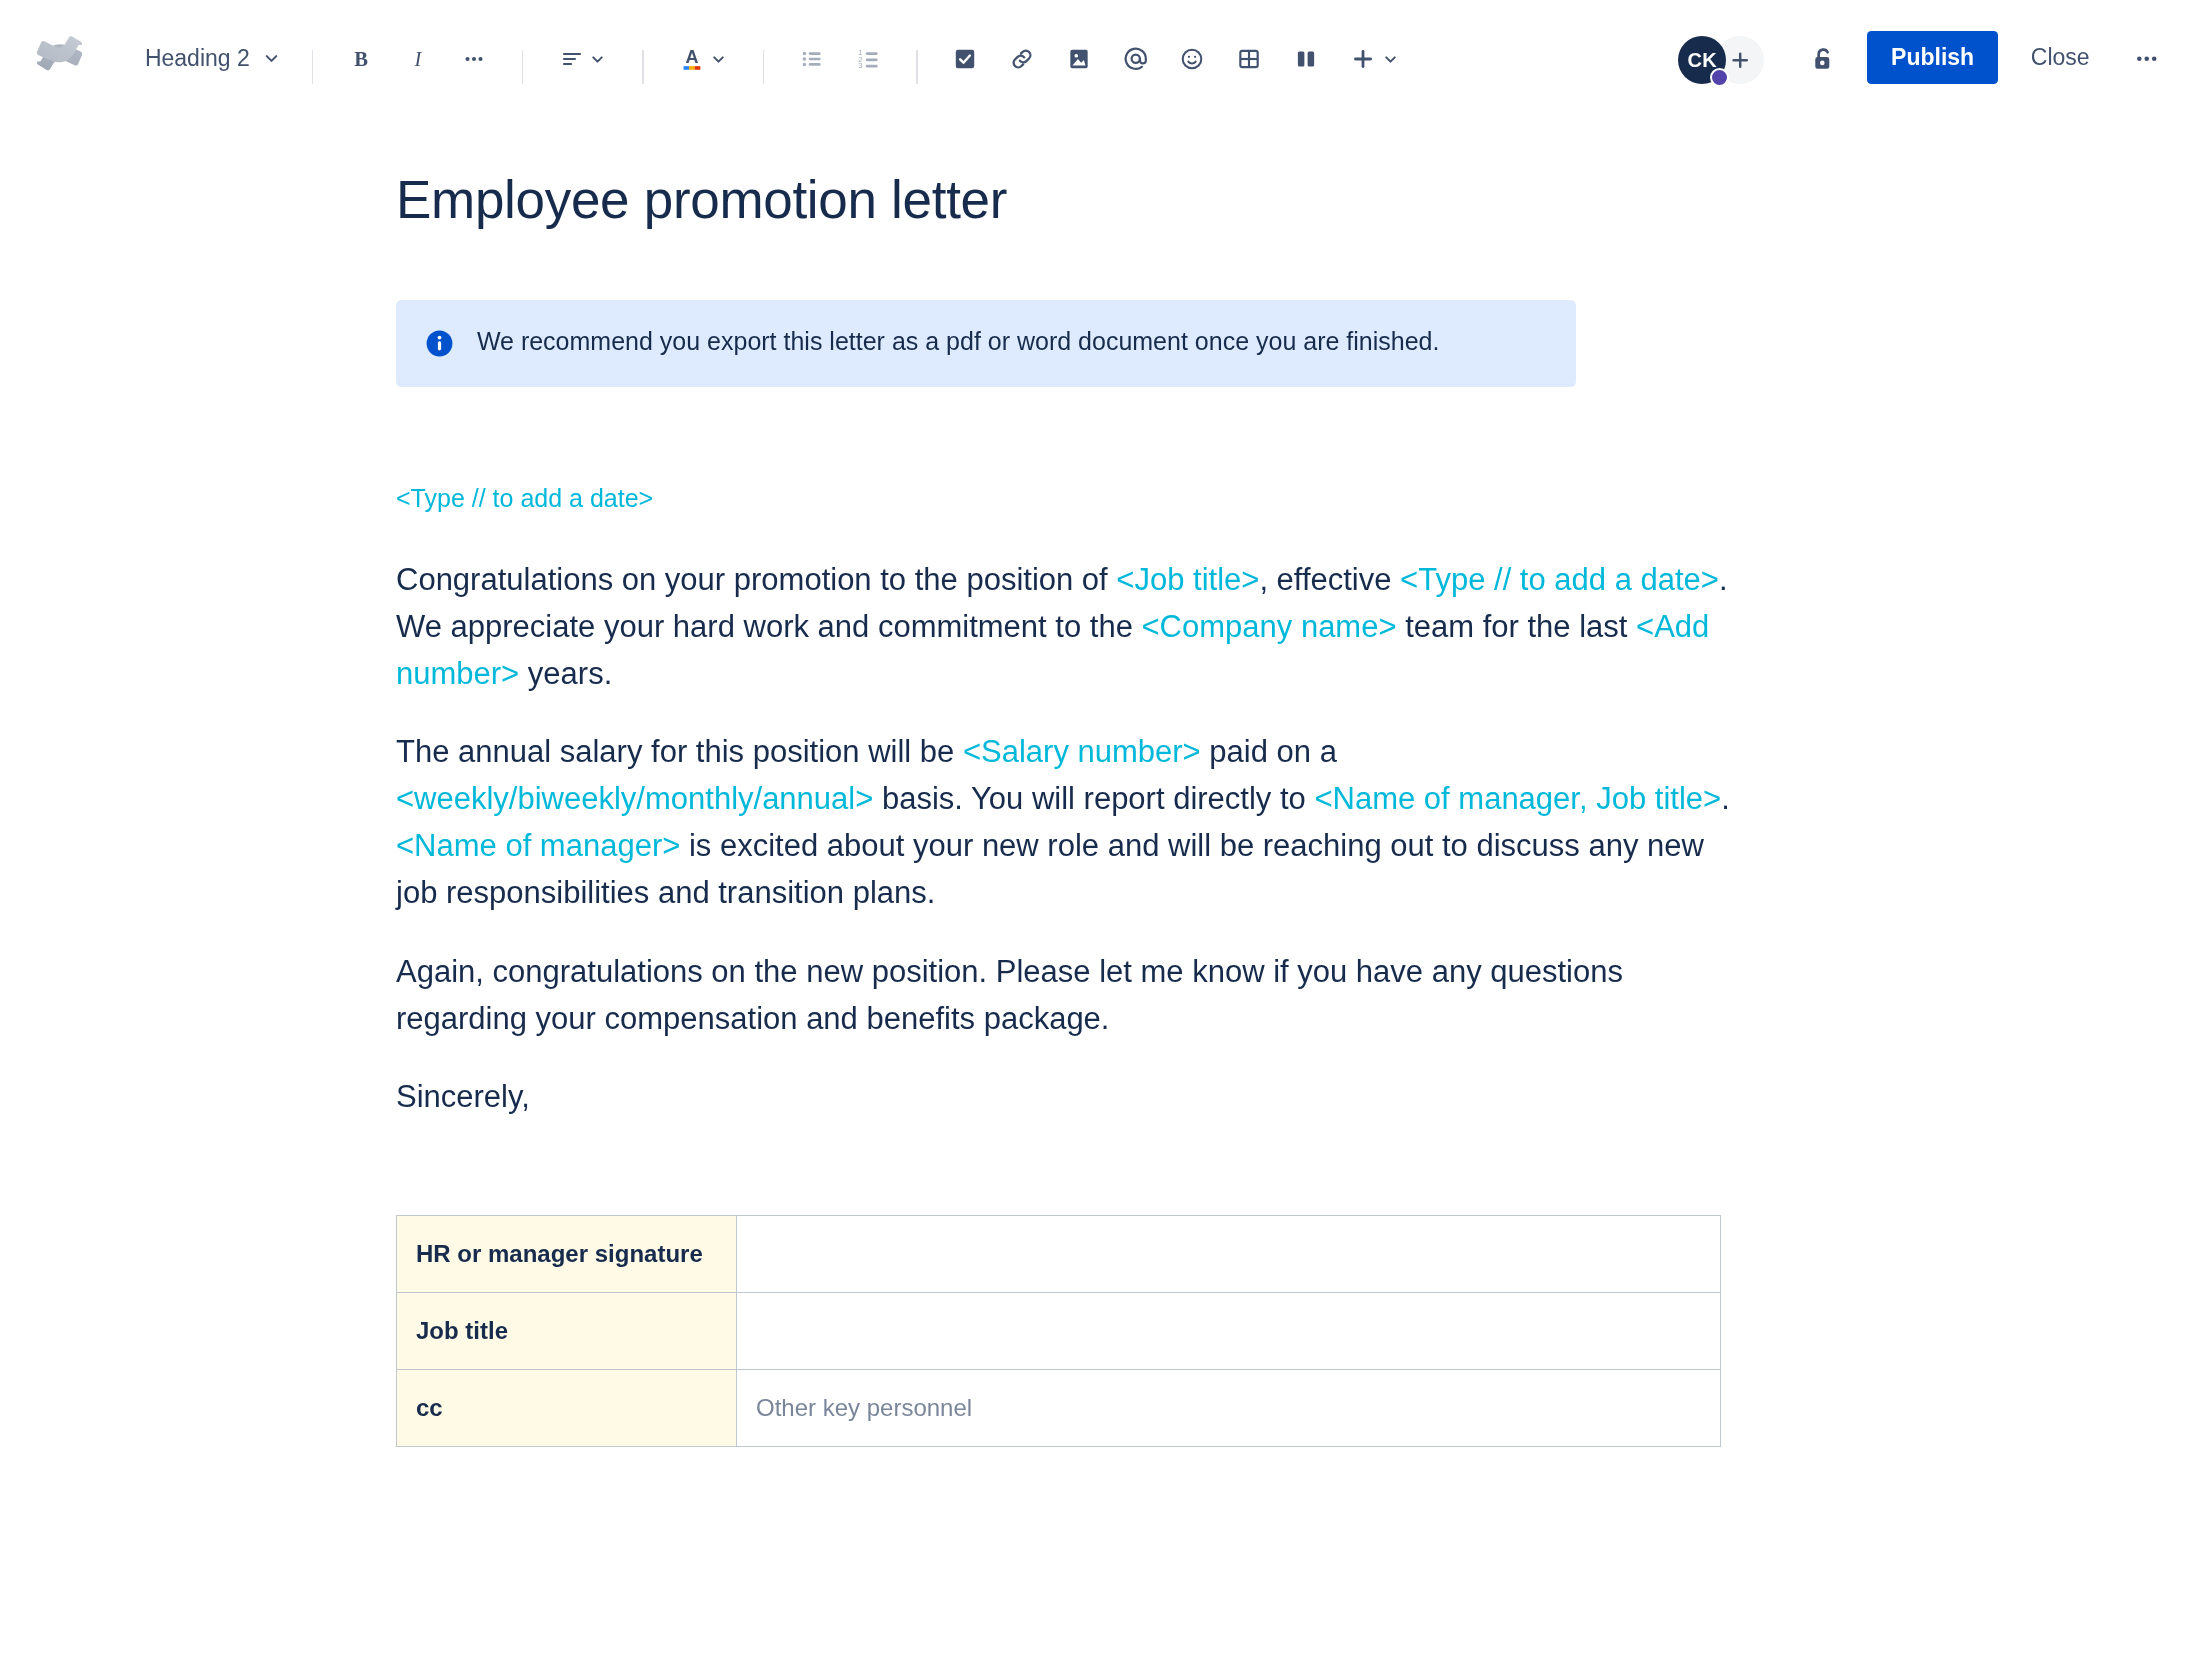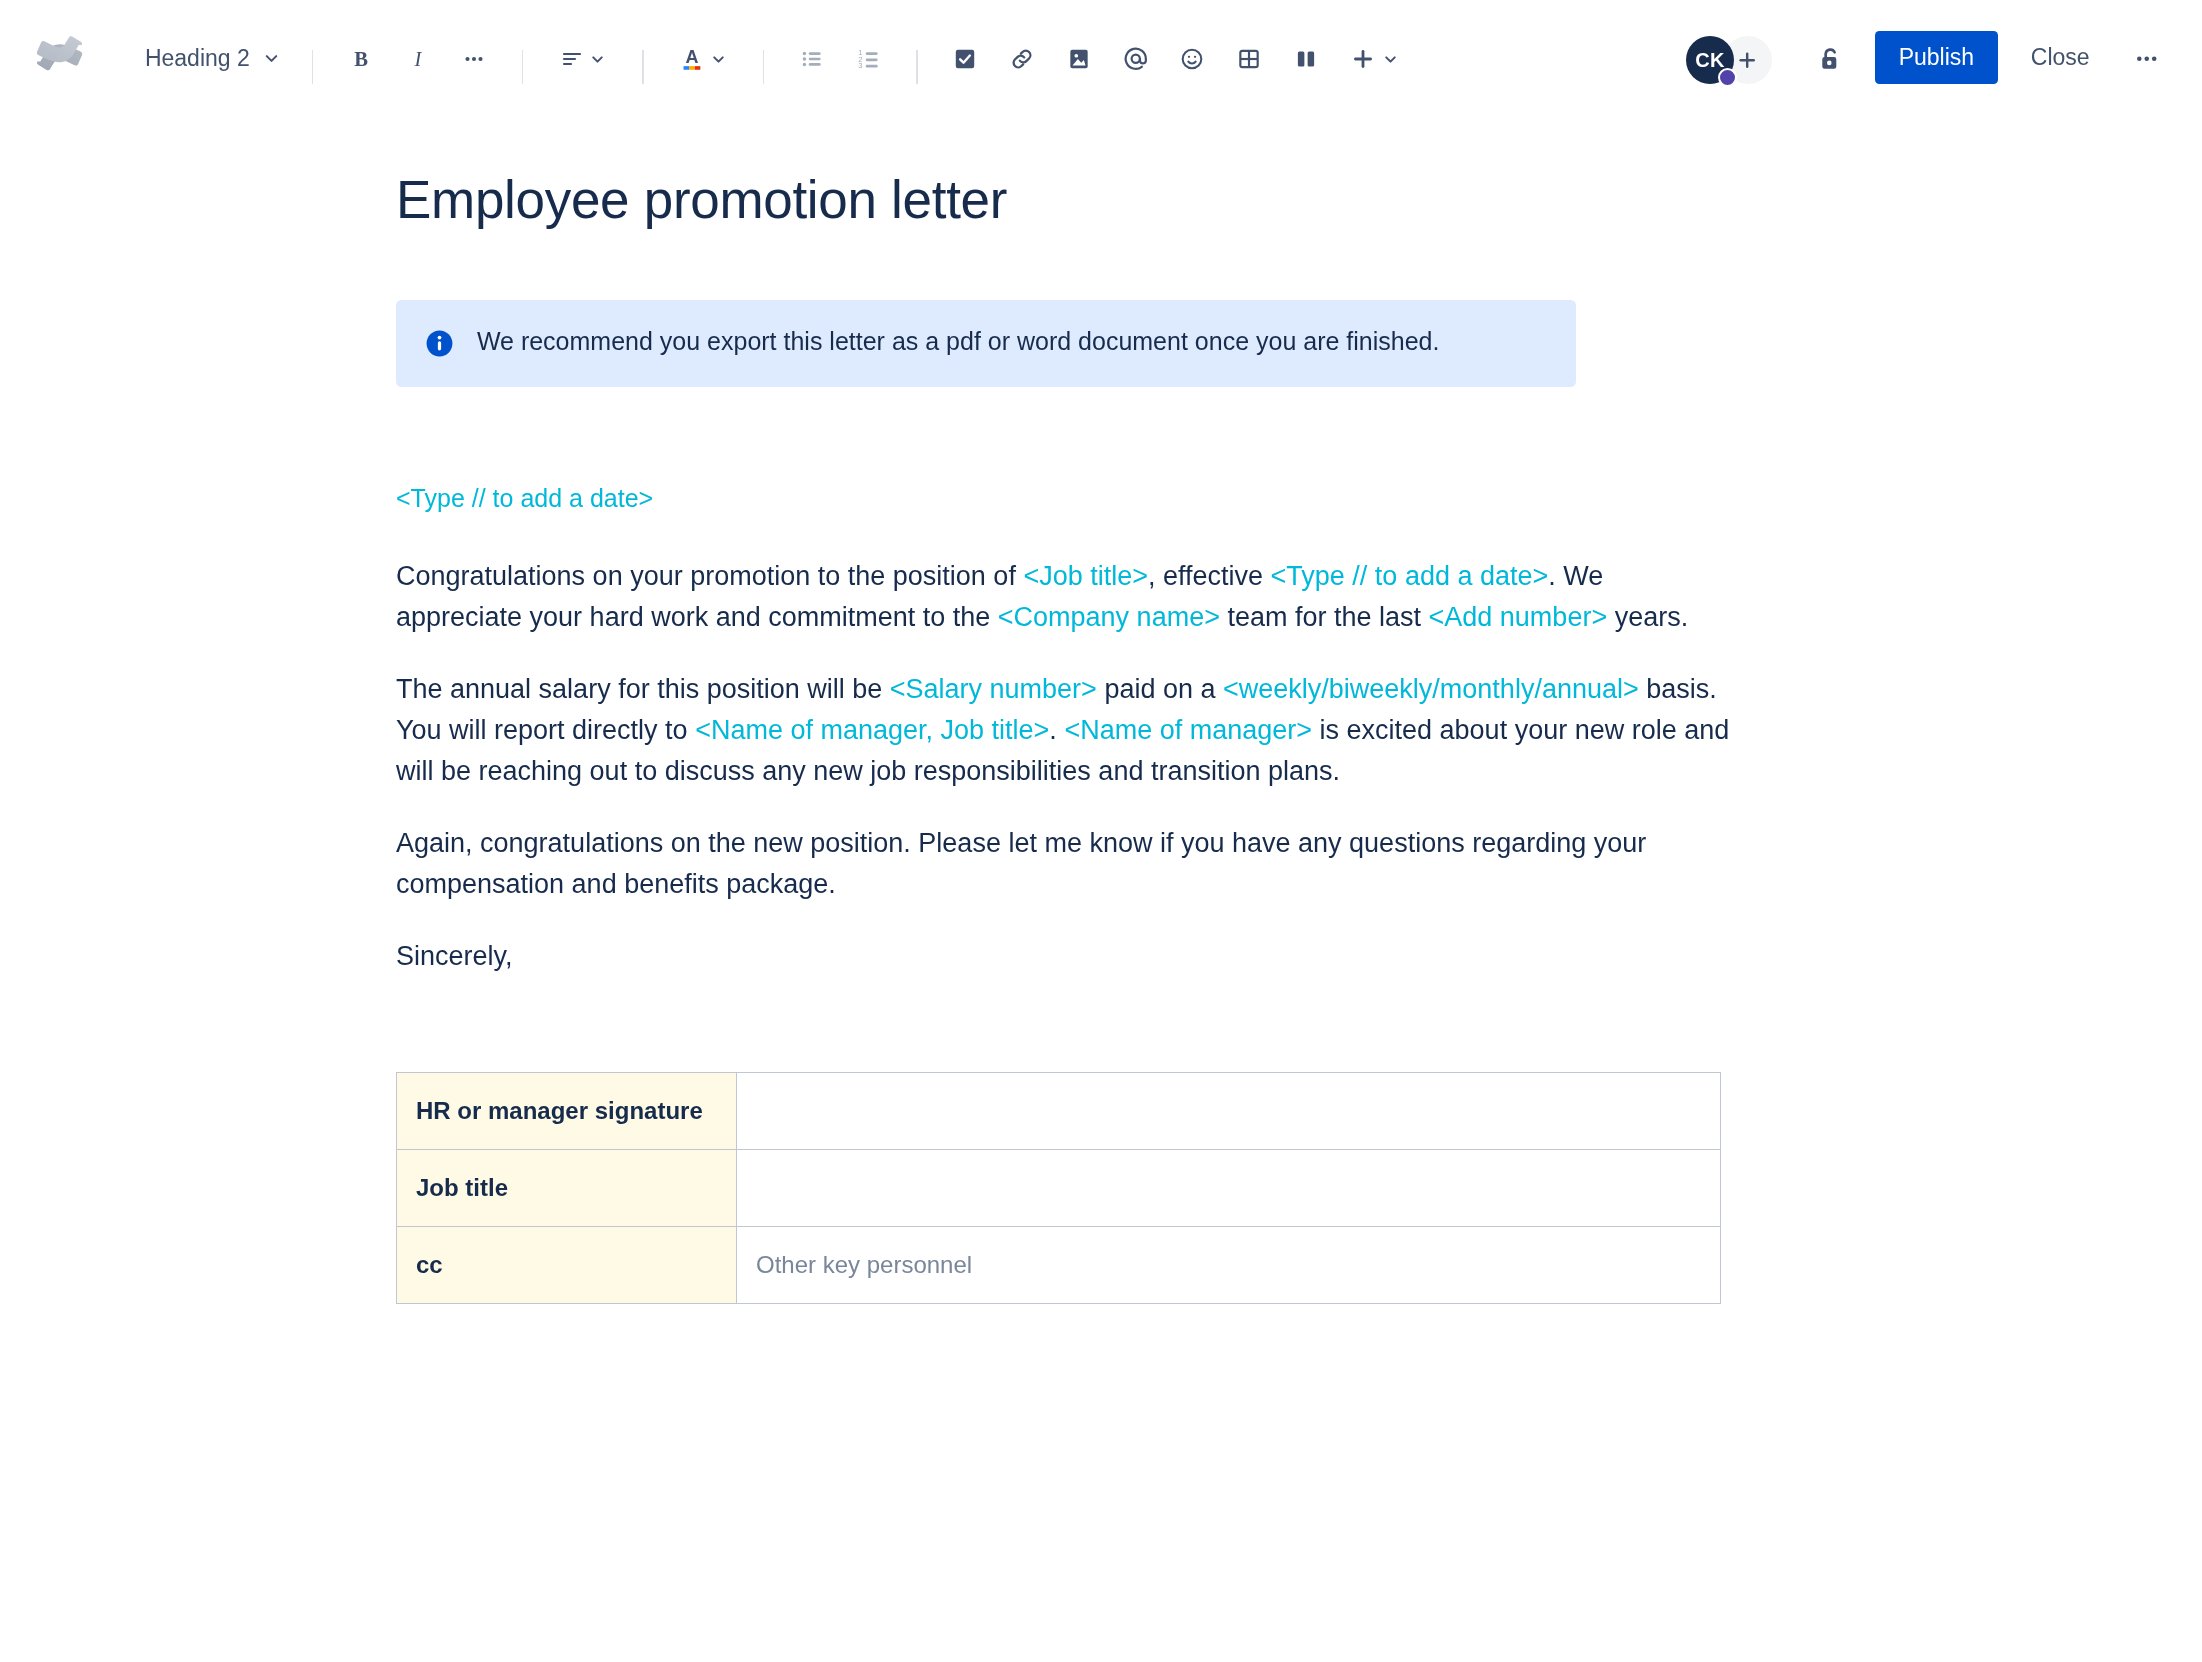"Publish" .publish-btn { font-weight: 400 -> 700 }
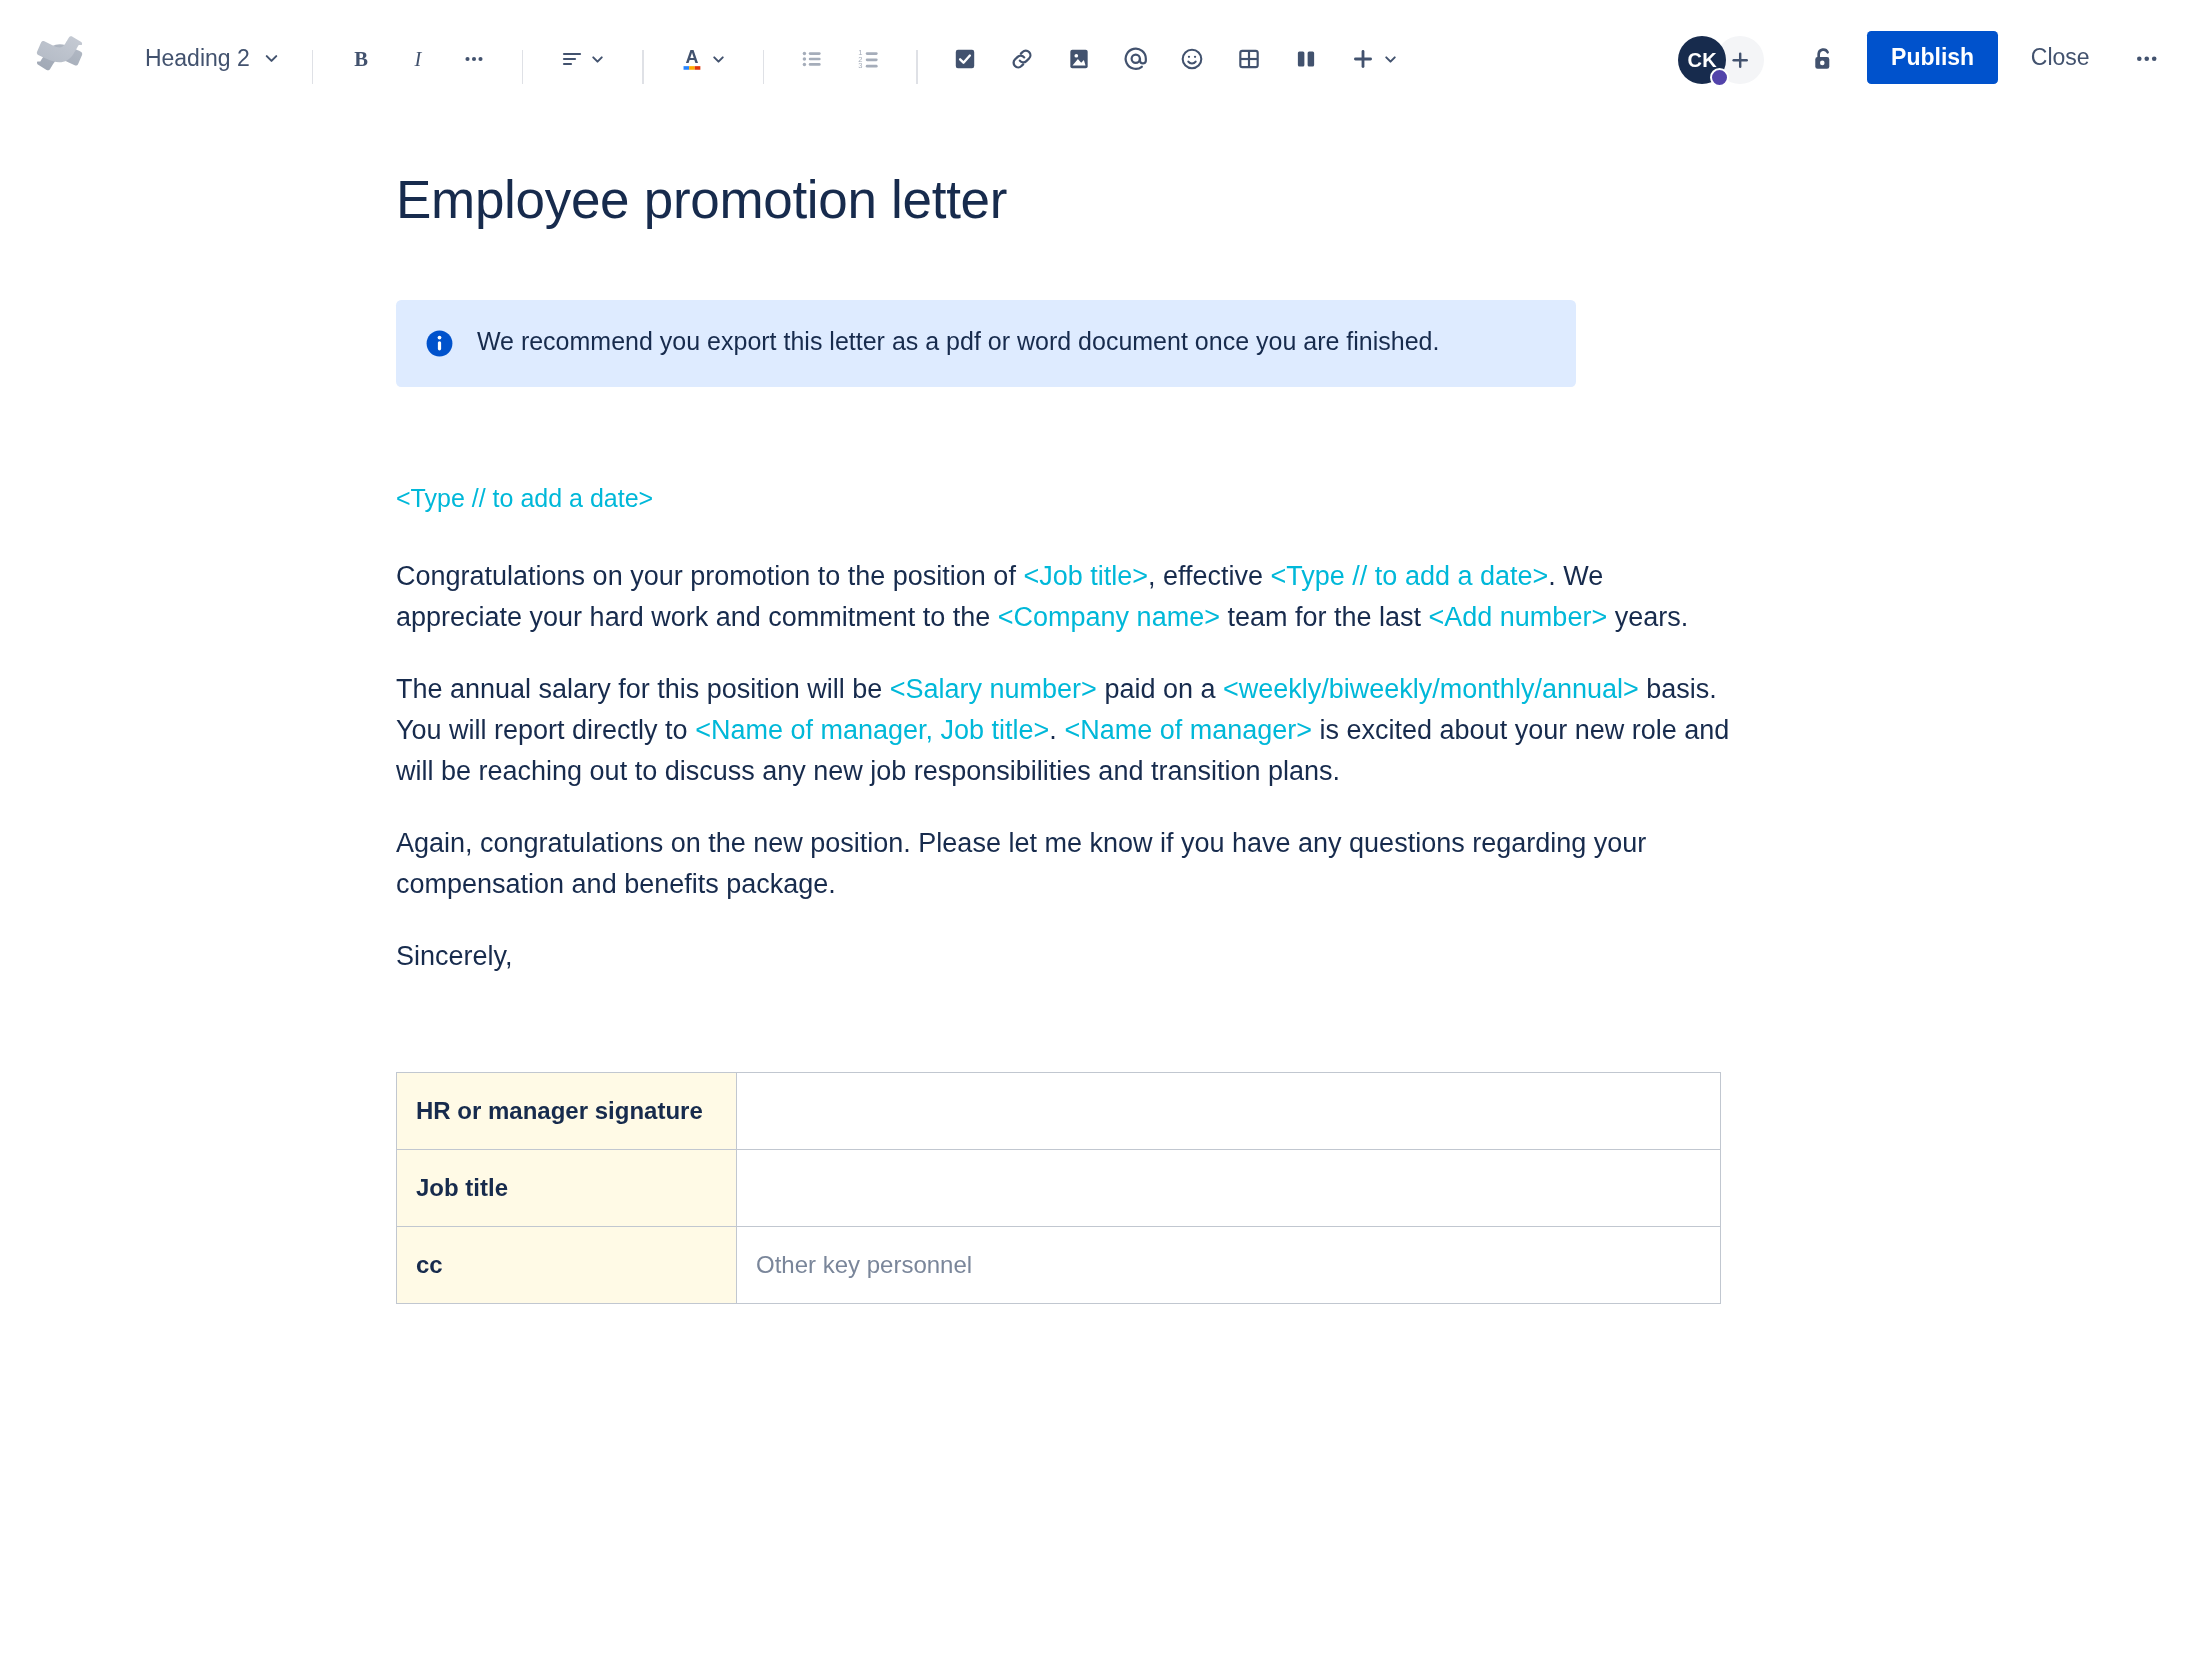"Congratulations on your promotion to" .para { font-size: 27px -> 31px }
